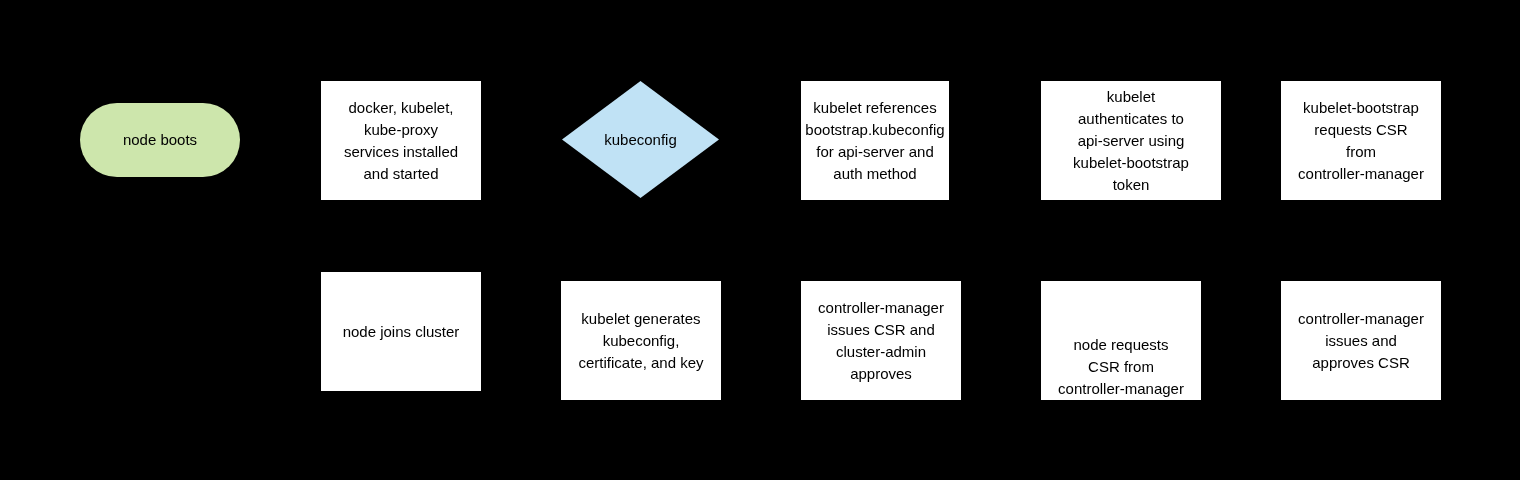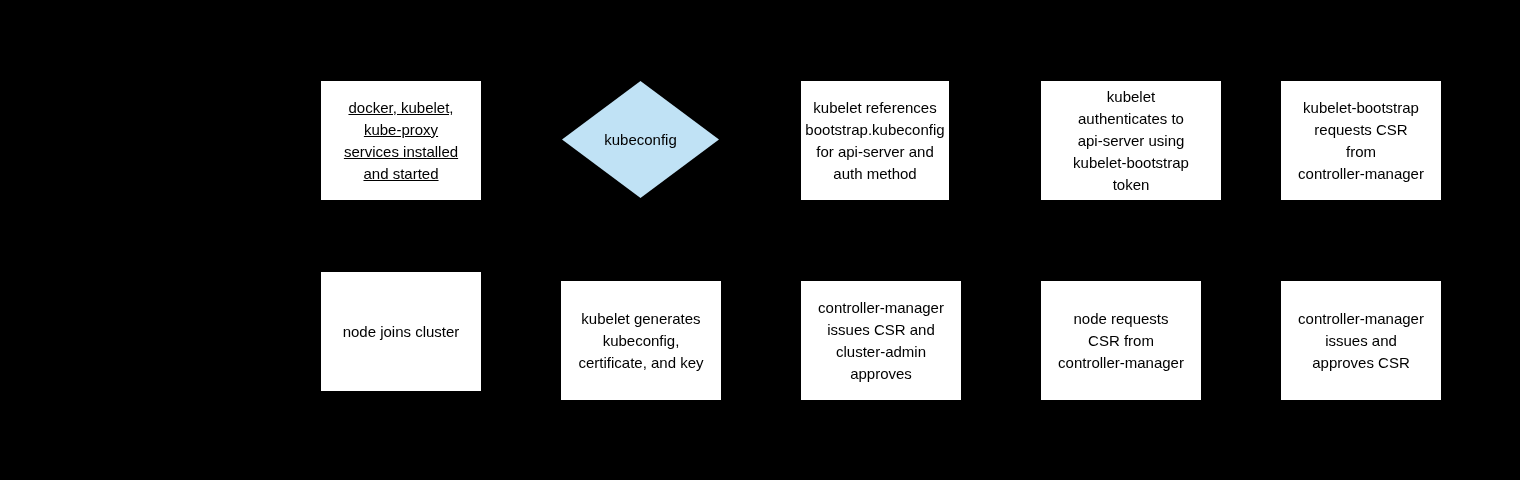"docker, kubelet," div.node { text-decoration: underline -> none }
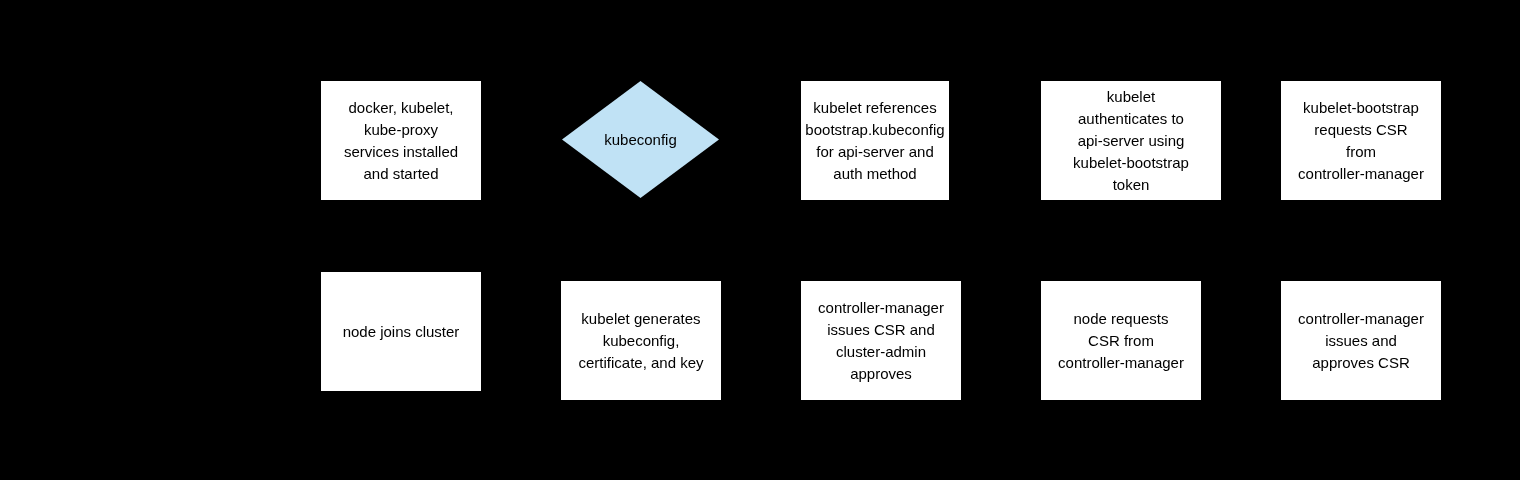"node boots" div.node { html: none -> <div> <span>node boots</span> </div> }
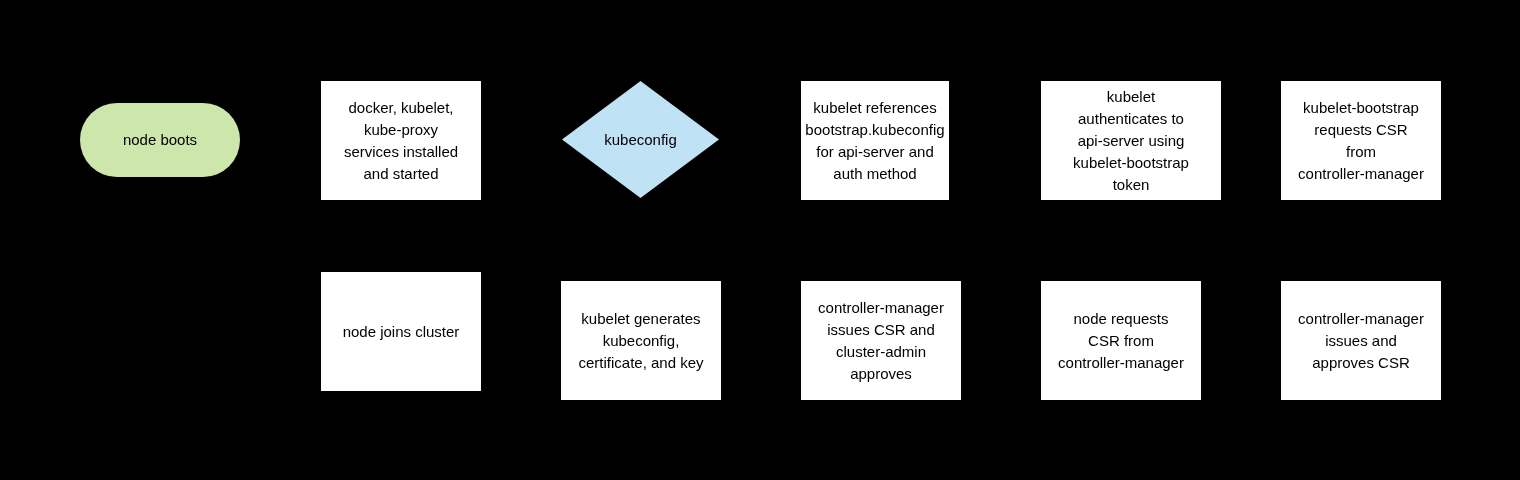"node requests" div.node { align-items: none -> flex-end }
